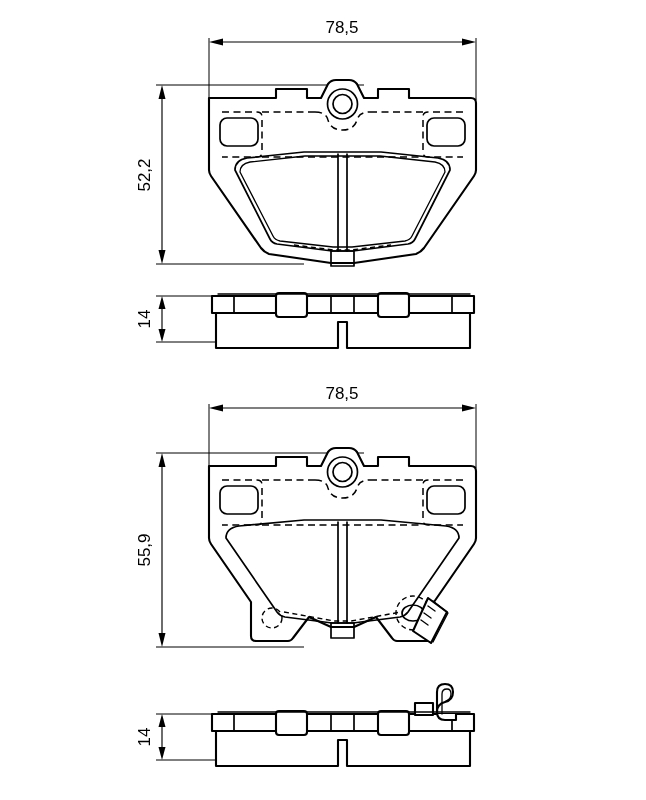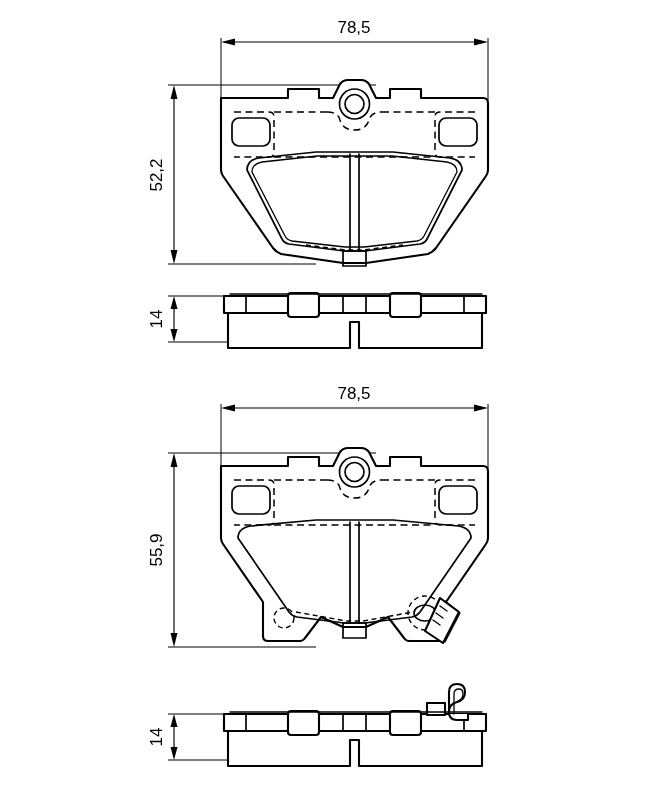"78,5" #drawing-root { left: 16px -> 4px }
